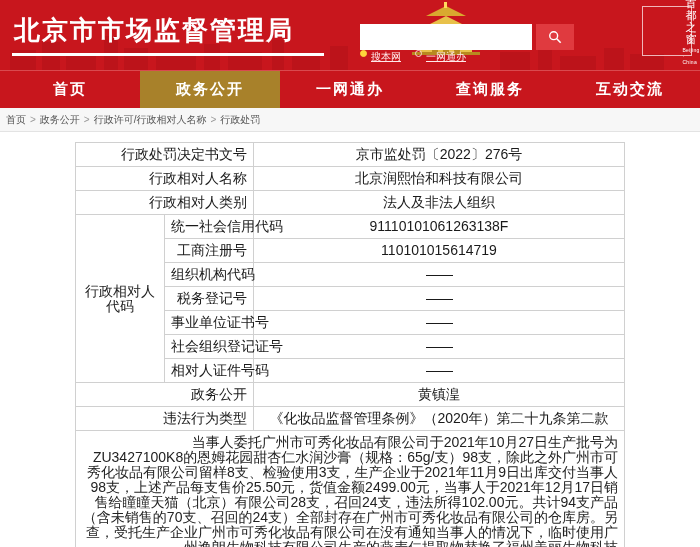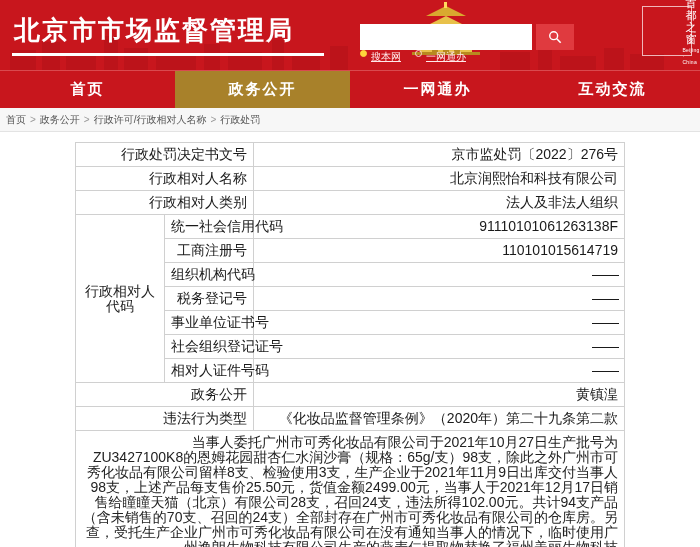"查询服务" div.nav-item { html: none -> <div>查询服务</div> }
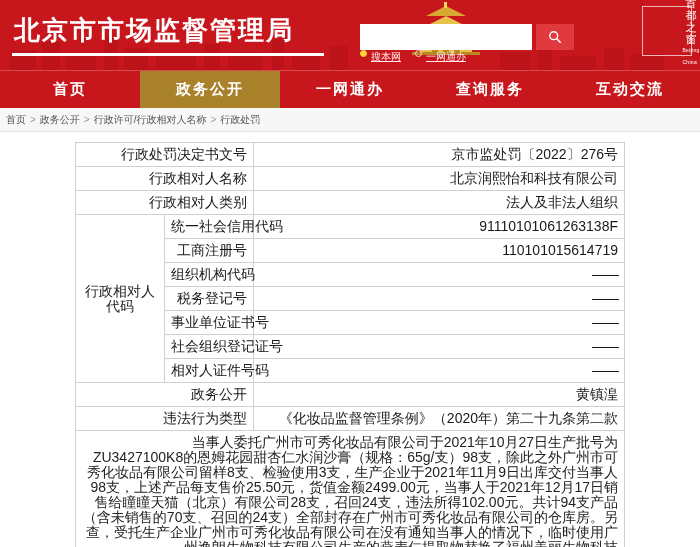"京市监处罚〔2022〕276号" td.value { text-align: right -> center }
